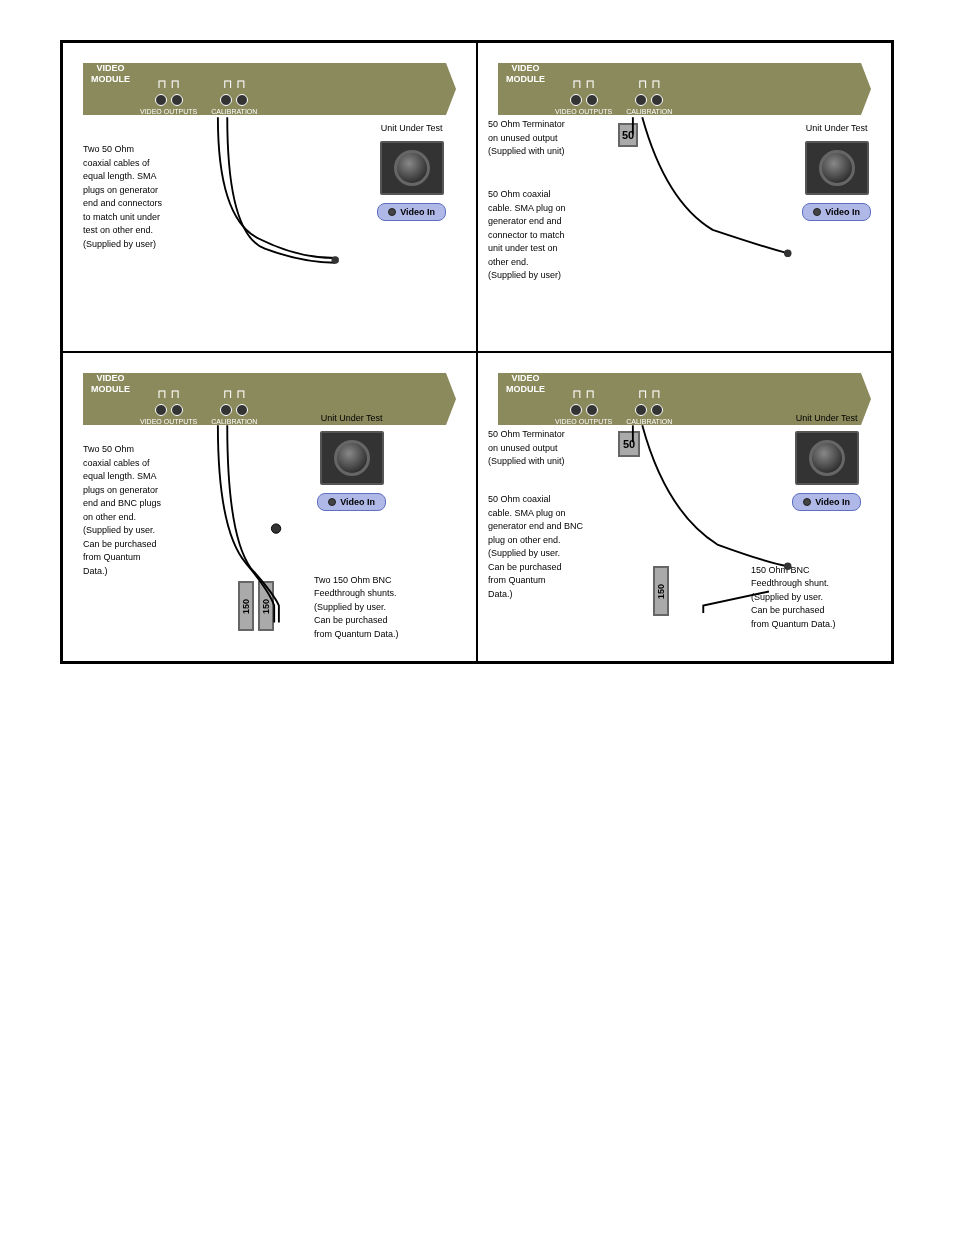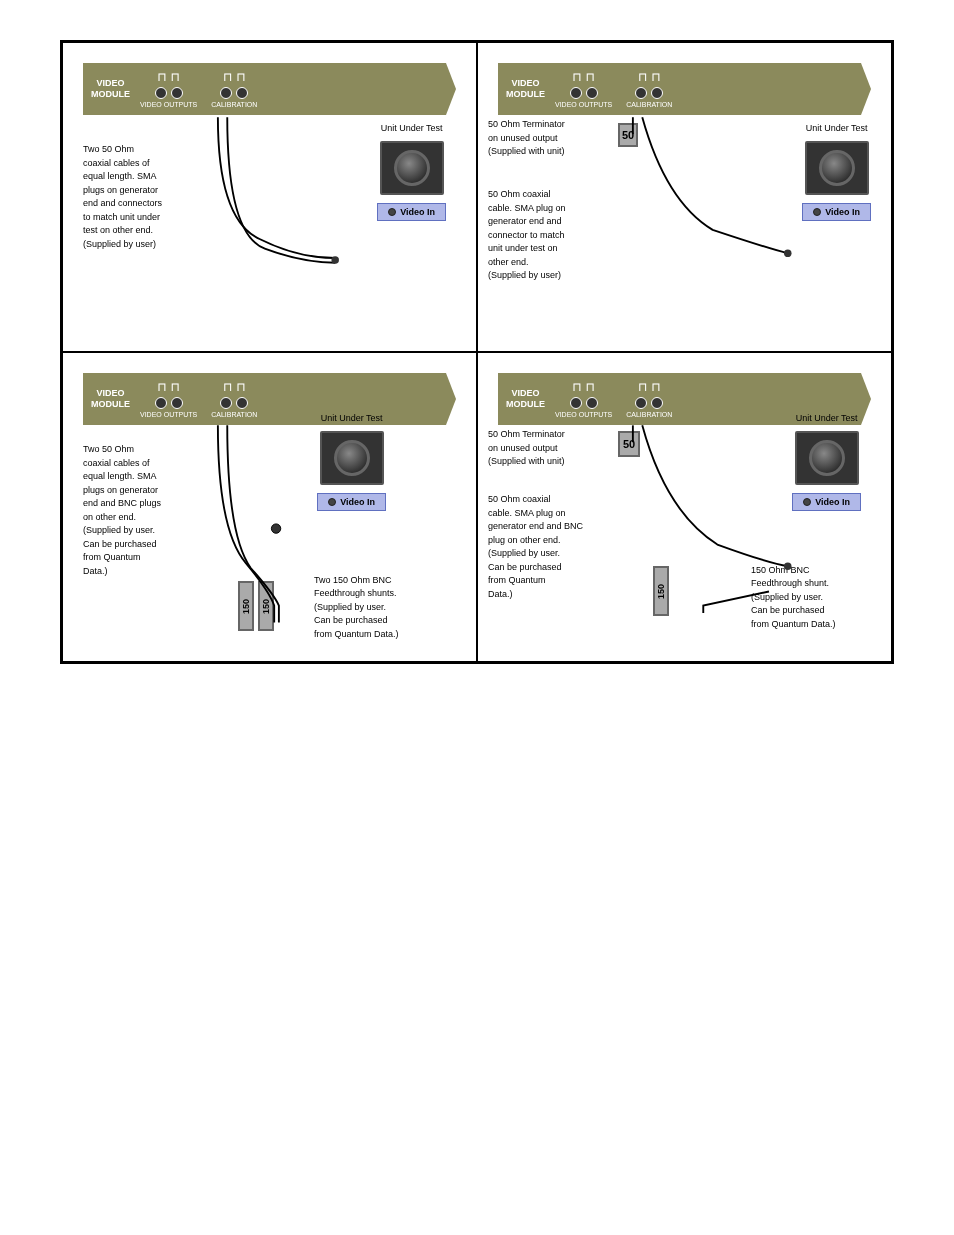"VIDEO" .module-panel { align-items: center -> none }
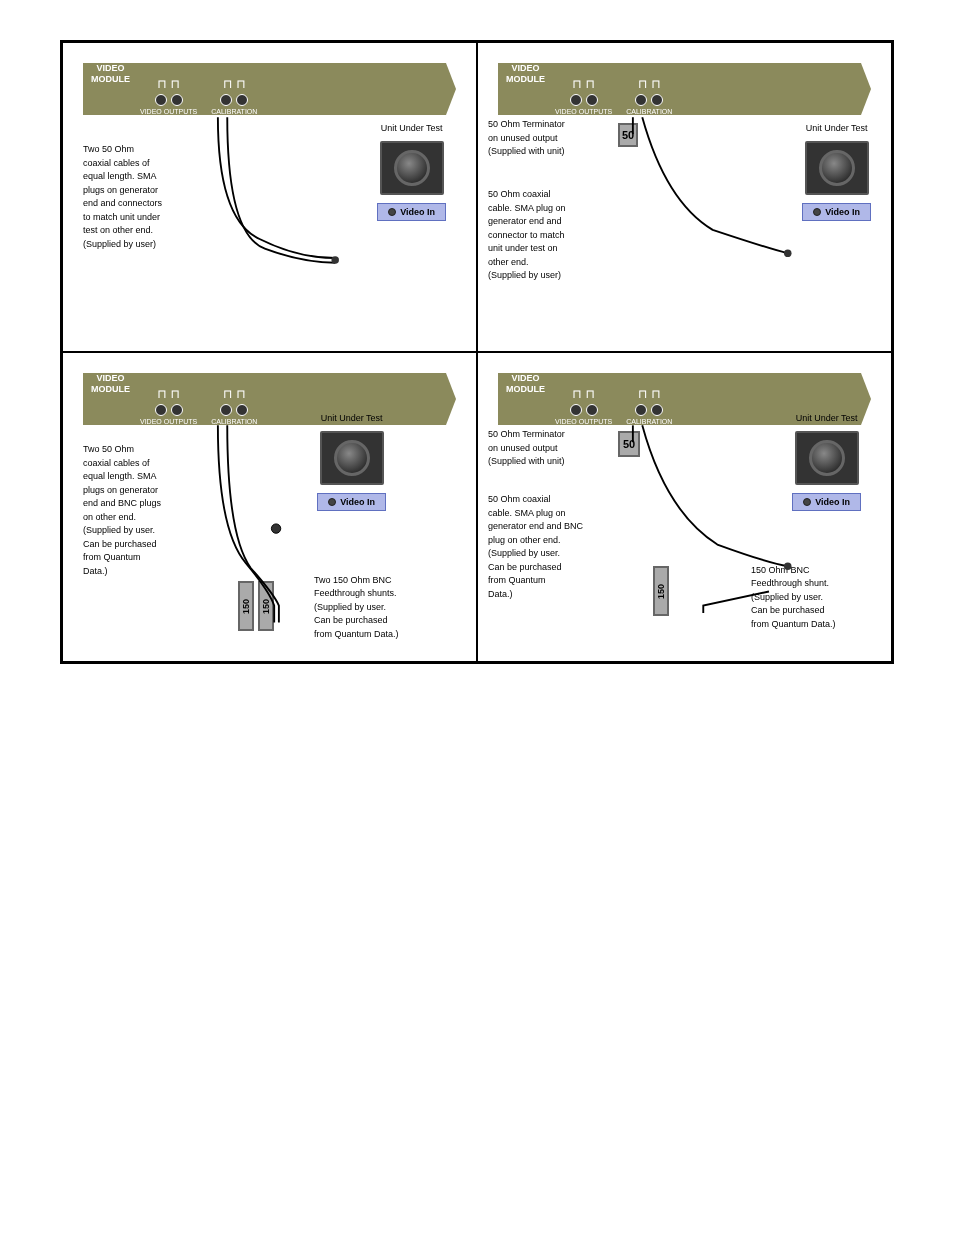"Video In" .video-in-box { border-radius: 0 -> 8px }
